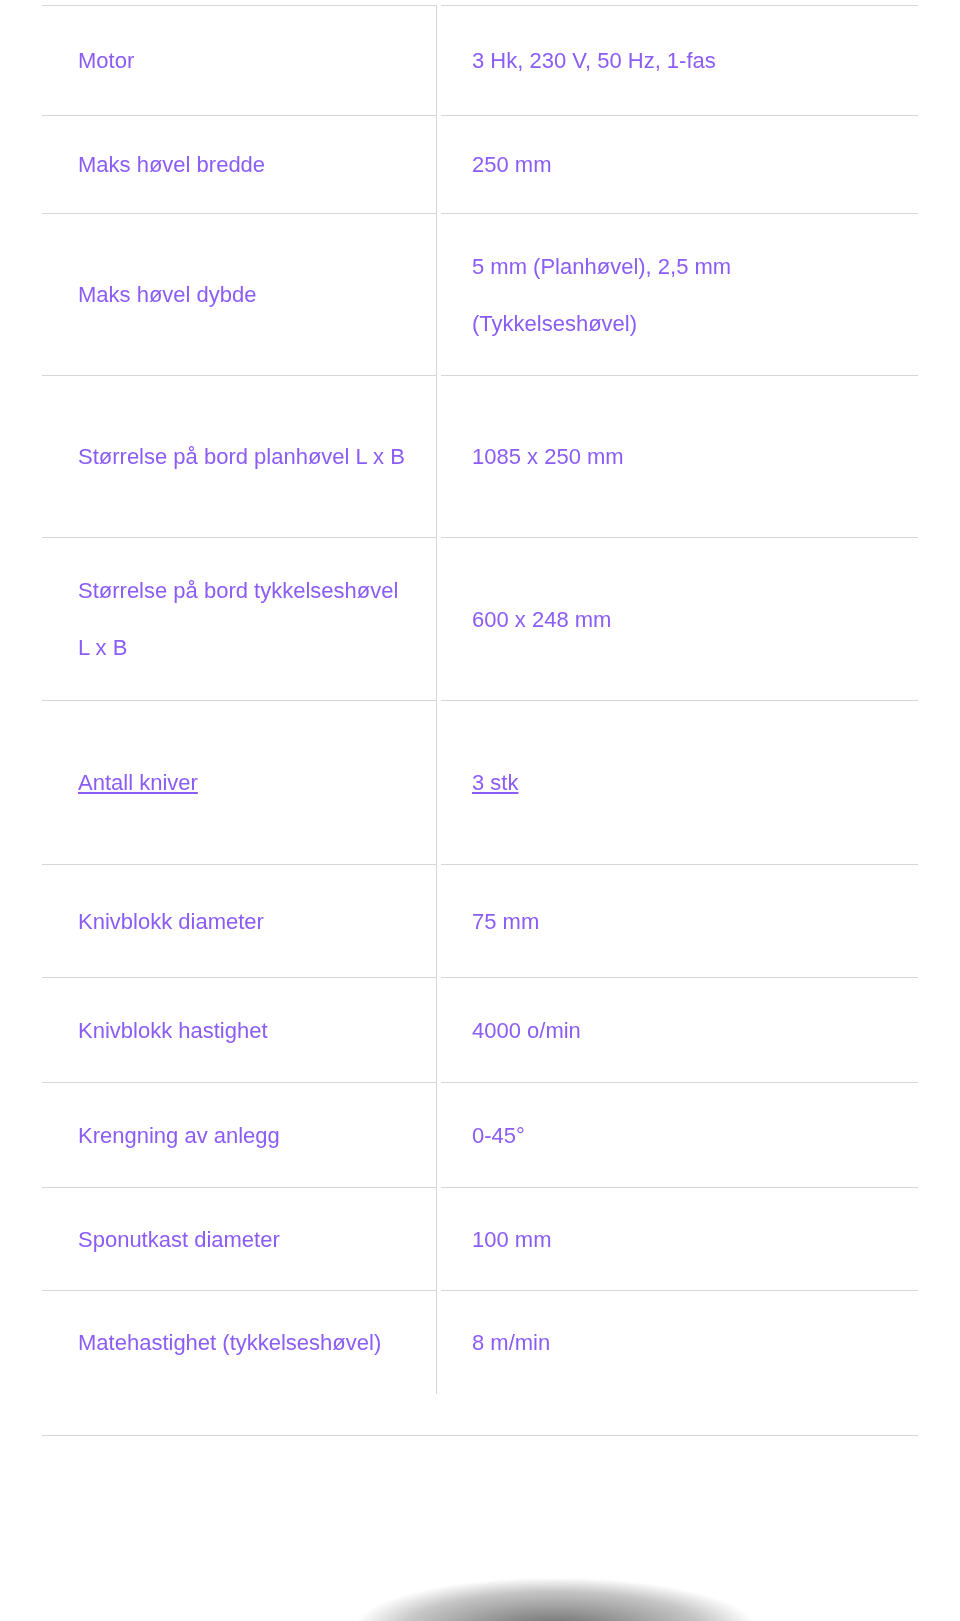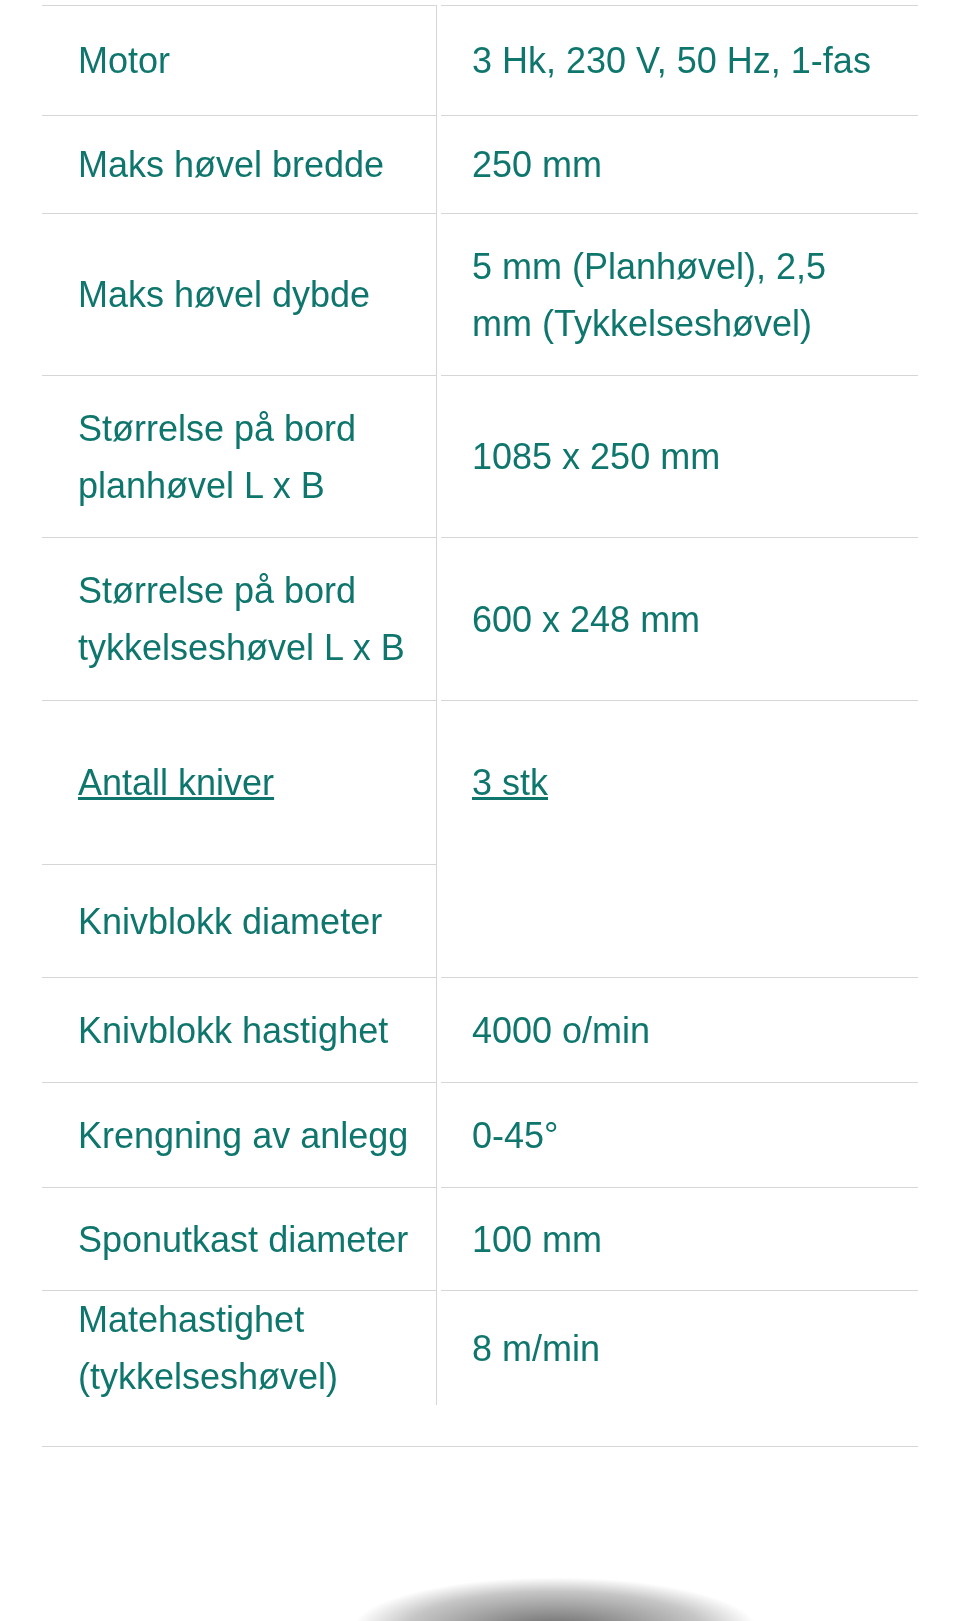"Motor" .cell { color: #0f766e -> #8b5cf6; font-size: 36px -> 22px }
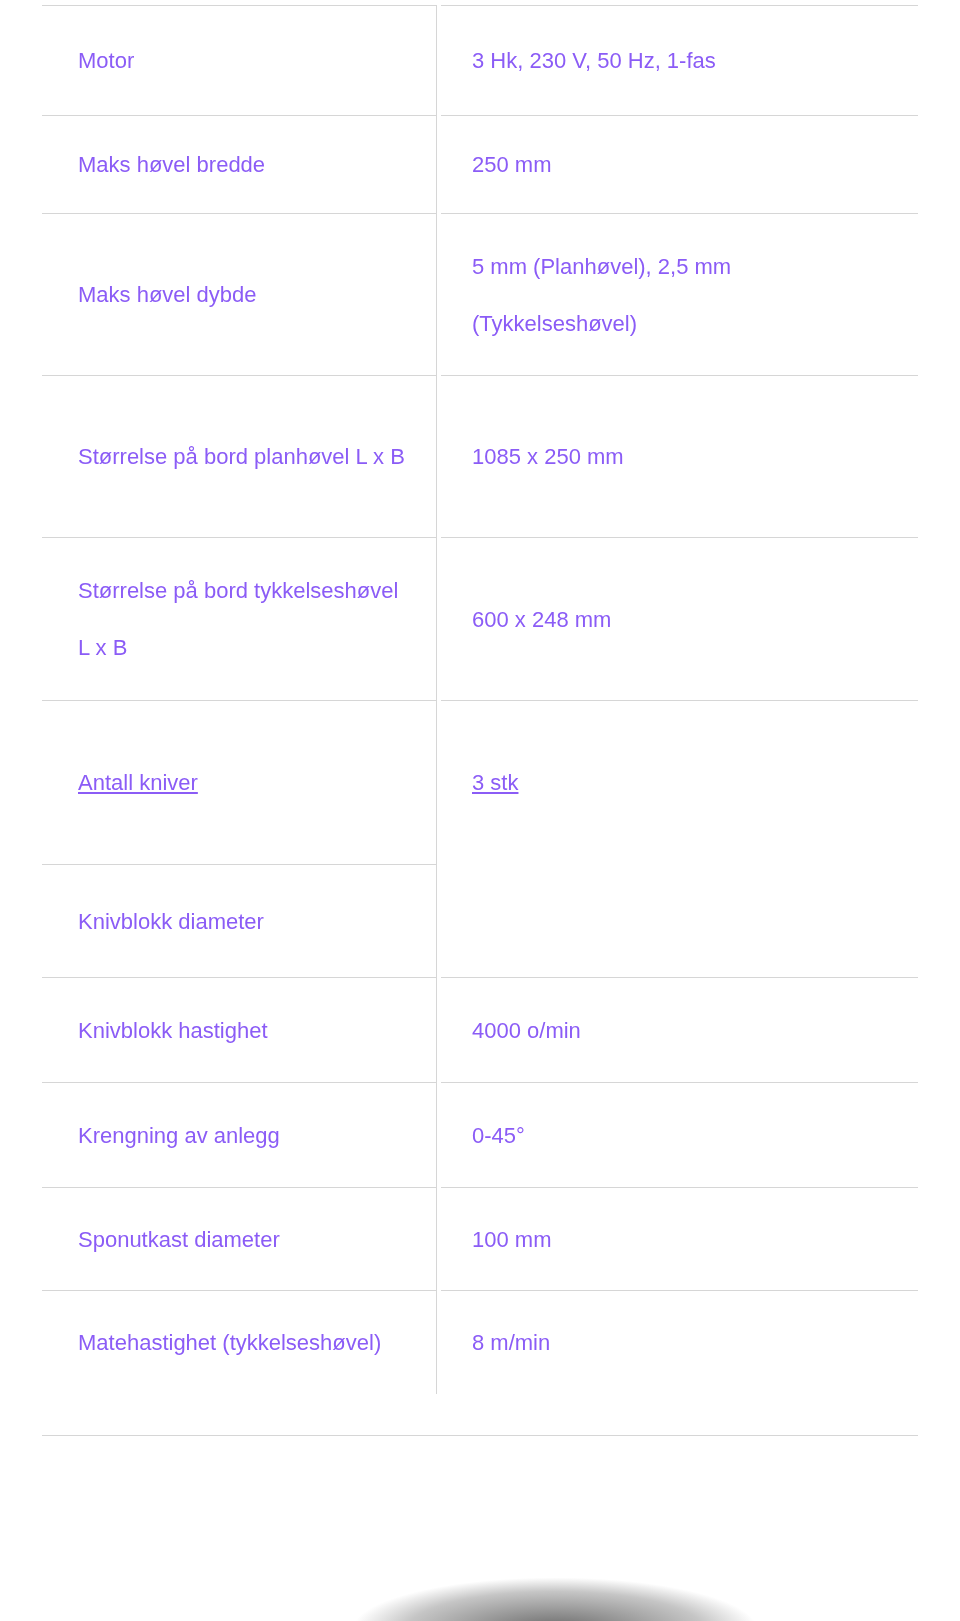"75 mm" div.cell { html: none -> <div>75 mm</div> }
